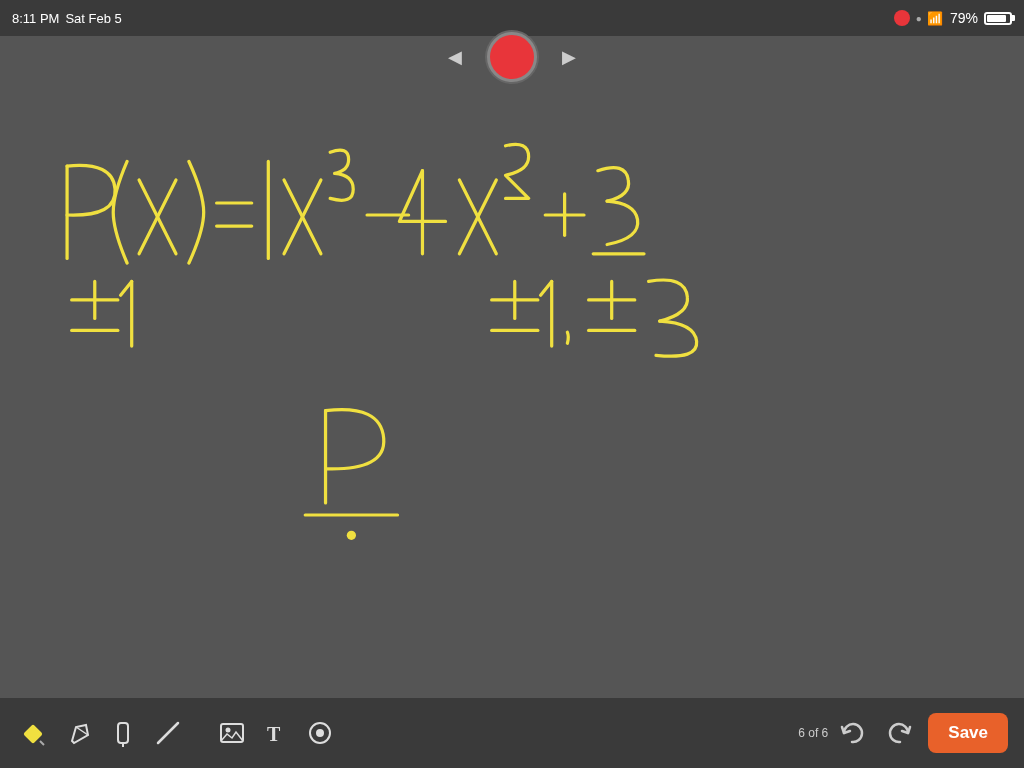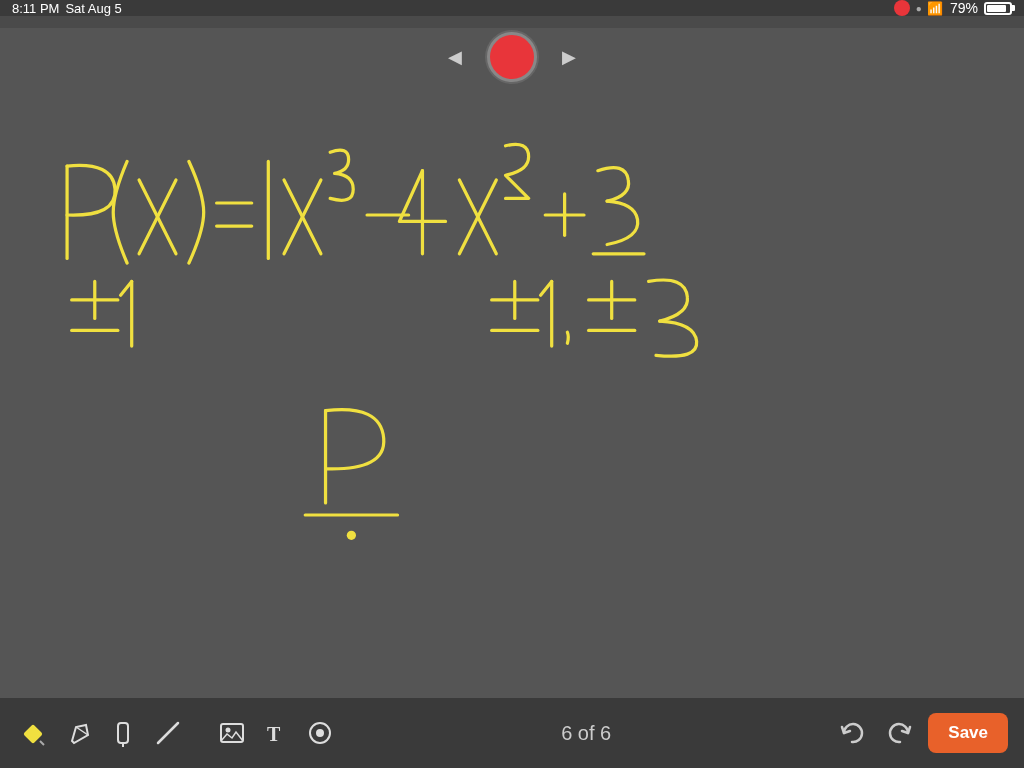"8:11 PM" #status-bar { height: 16px -> 36px }
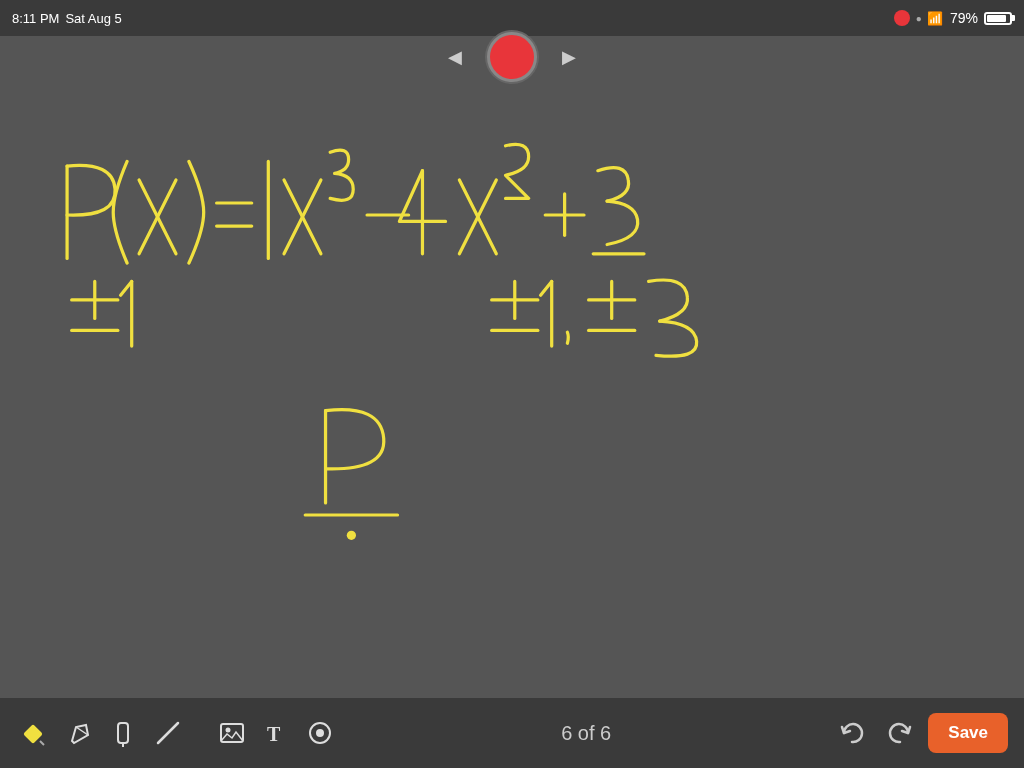"Sat Aug 5" span { text: Aug -> Feb }
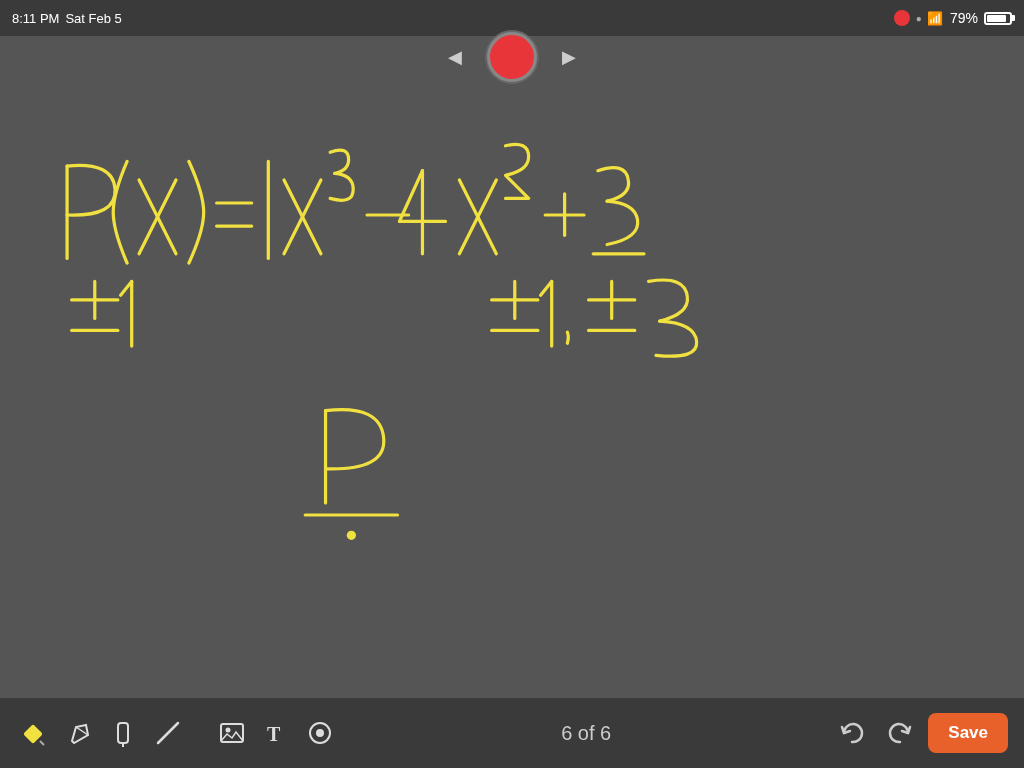"6 of 6" #page-indicator { font-size: 20px -> 12px; text-align: center -> right }
